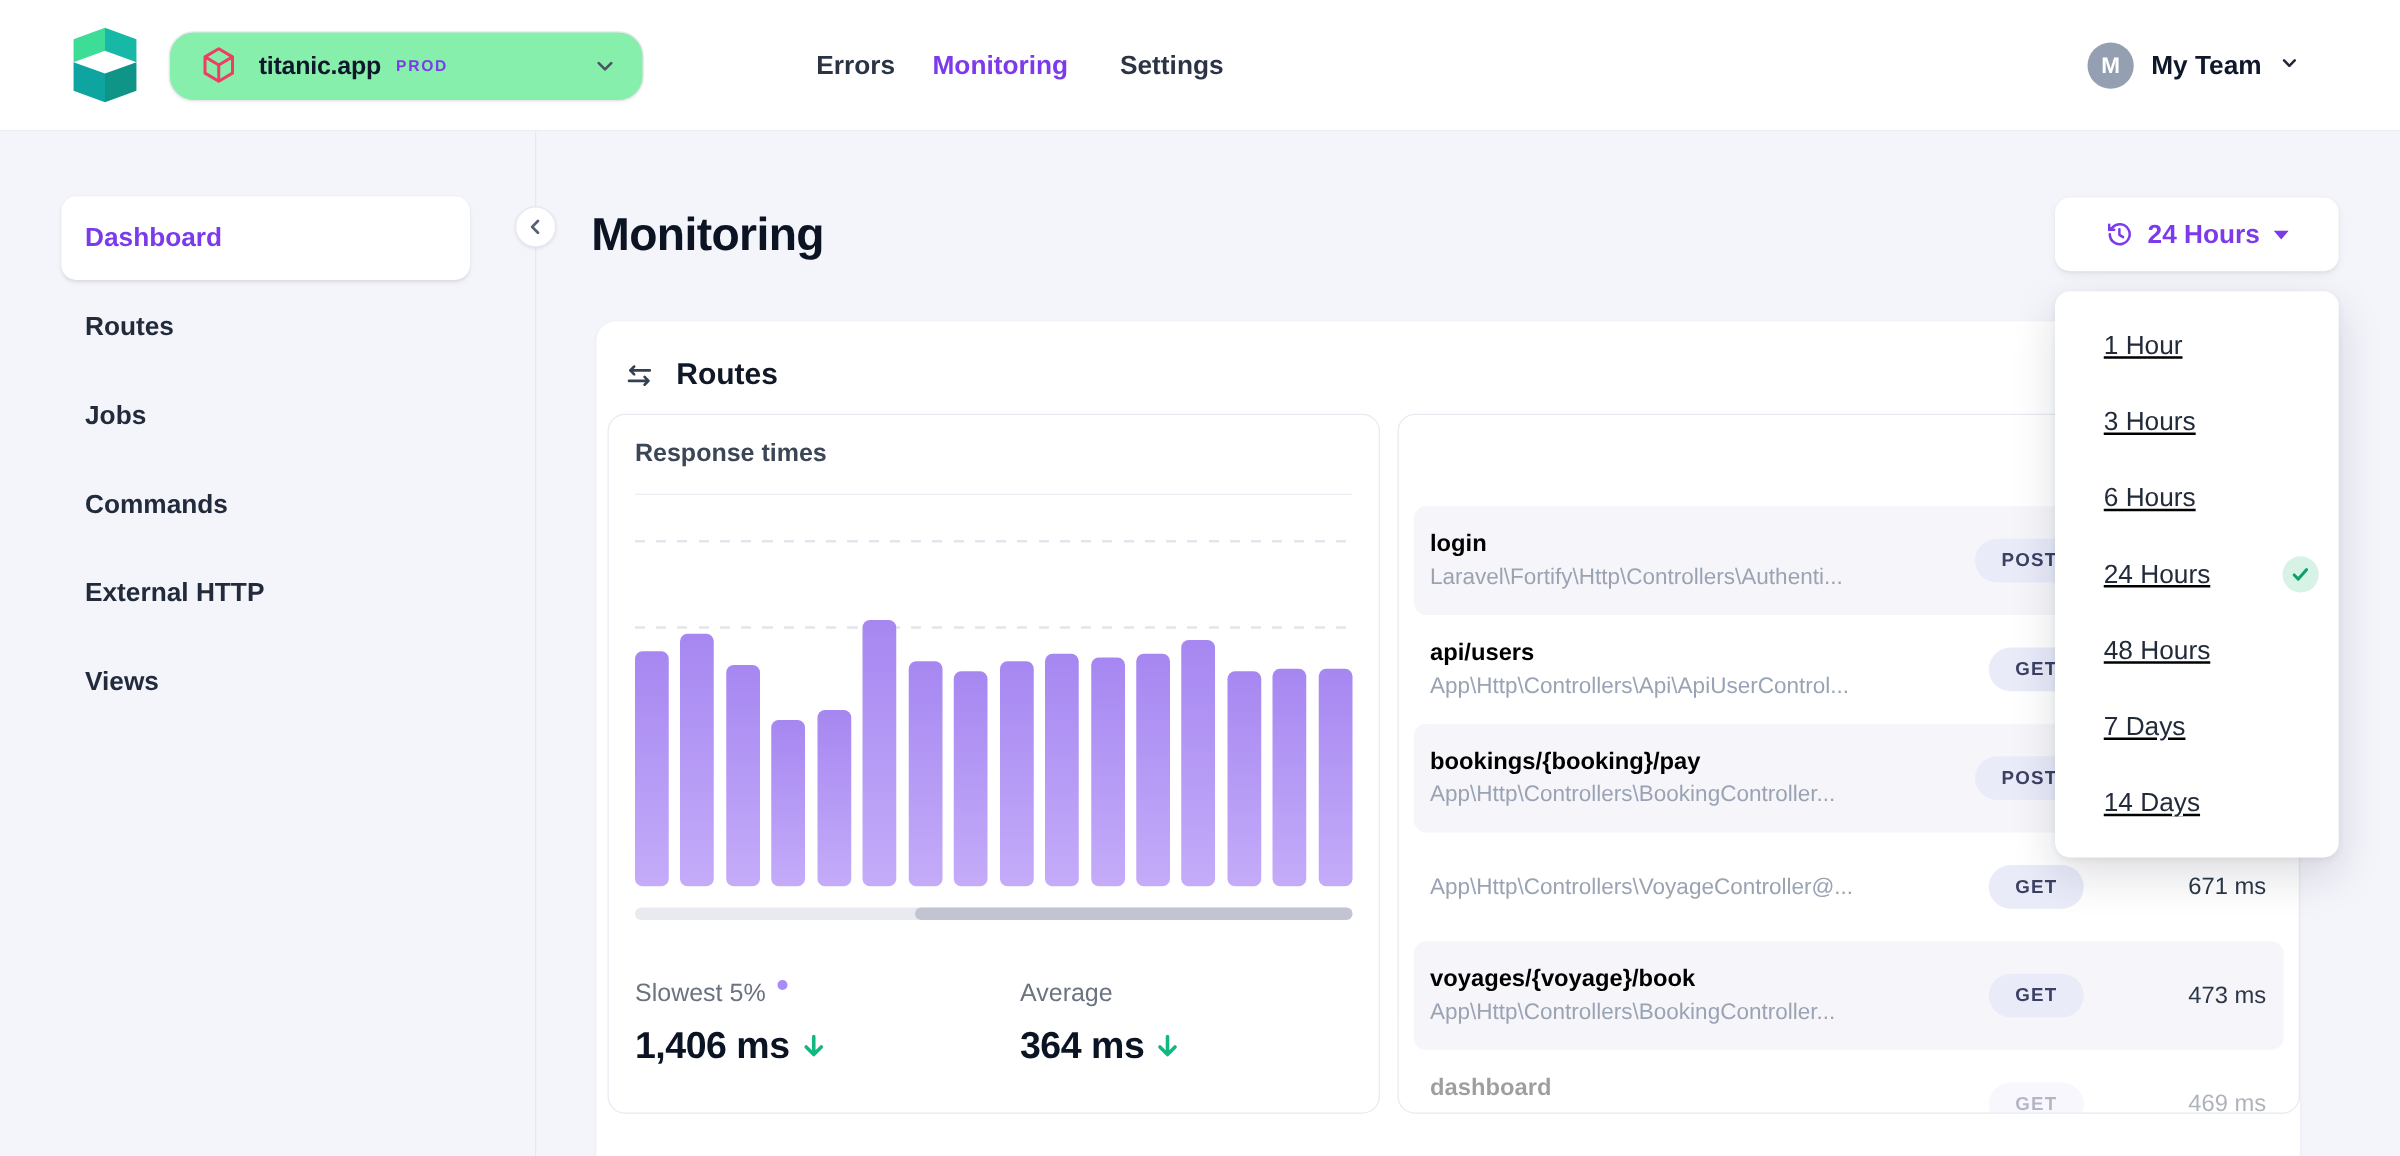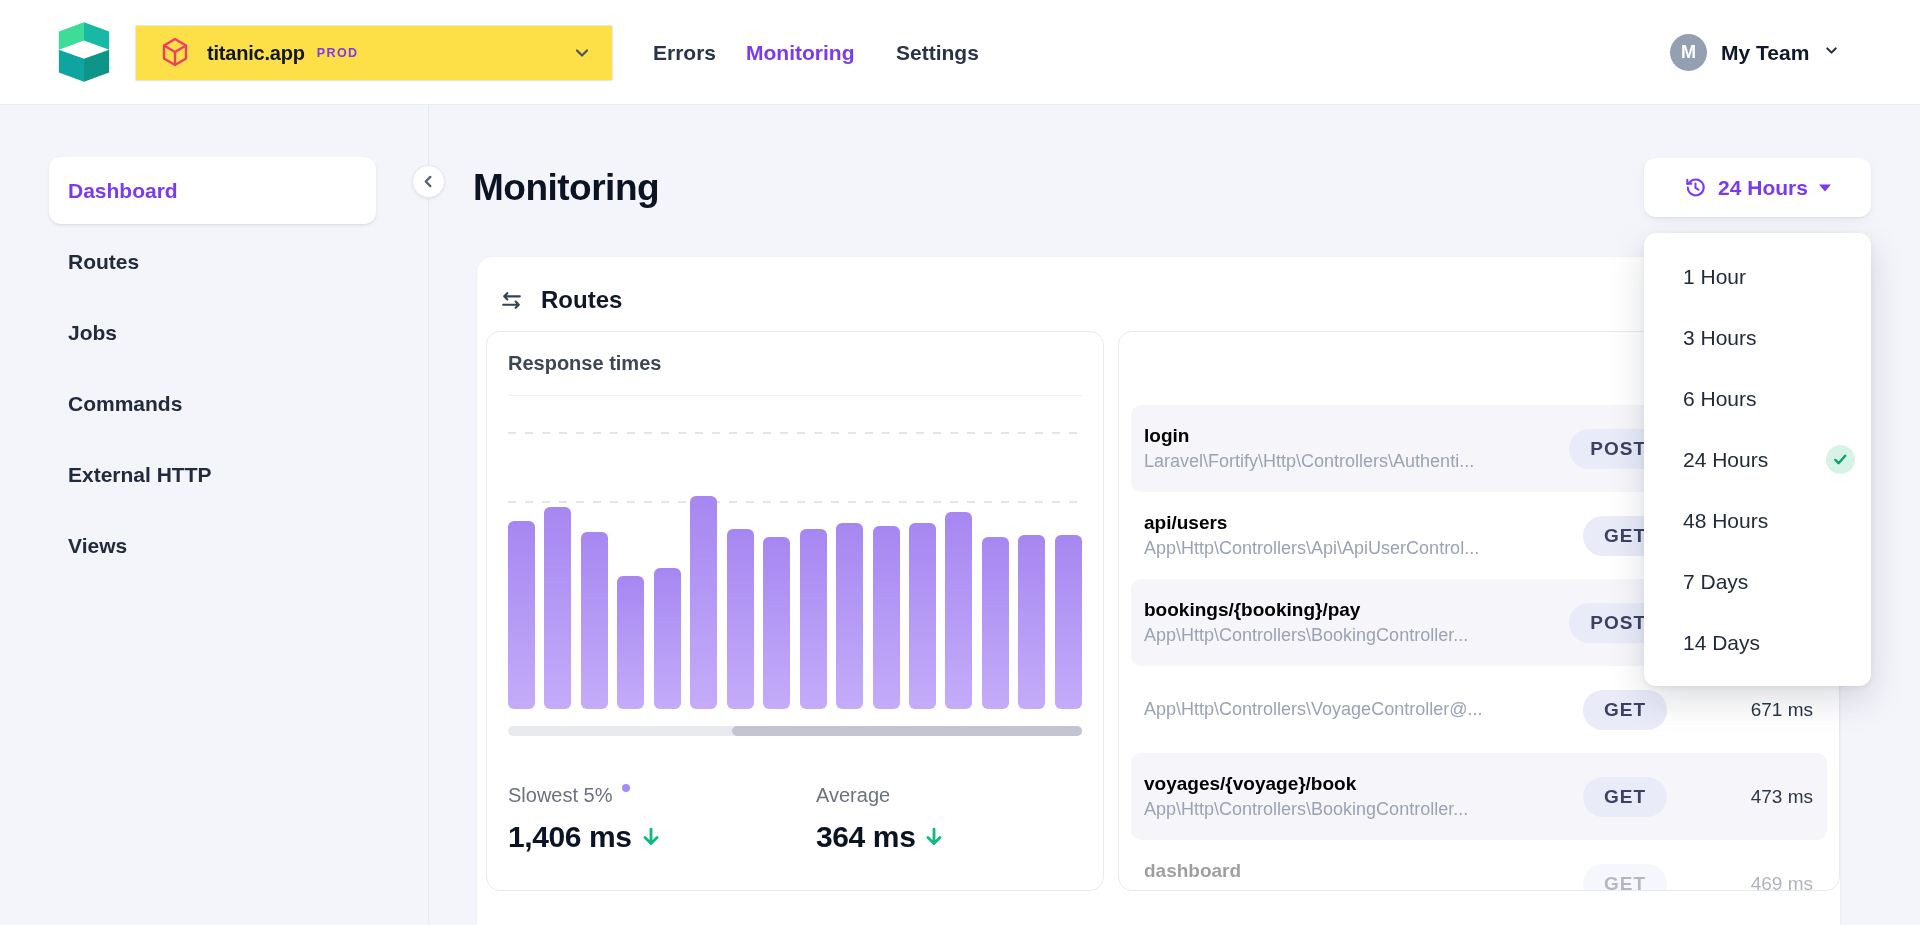"titanic.app" .app-selector { background: #fde047 -> #86efac; border-radius: 2px -> 20px; width: 478px -> 380px }
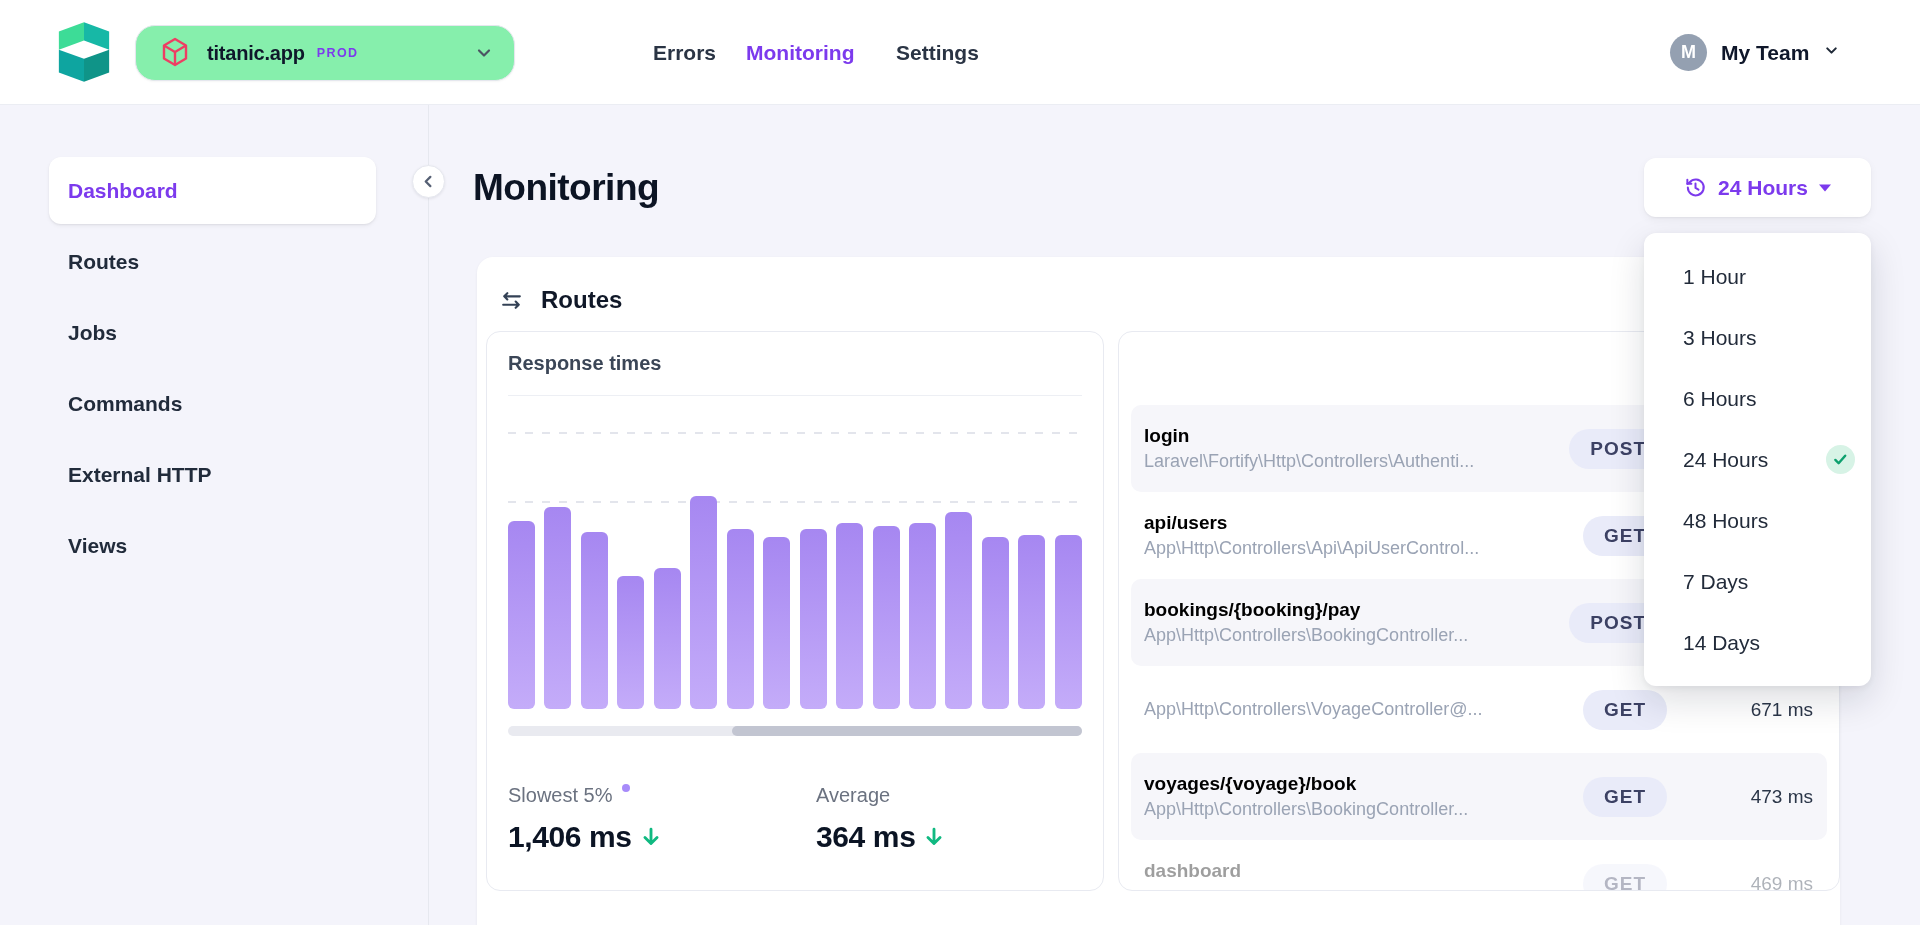"1 Hour" .dropdown { text-decoration: none -> underline }
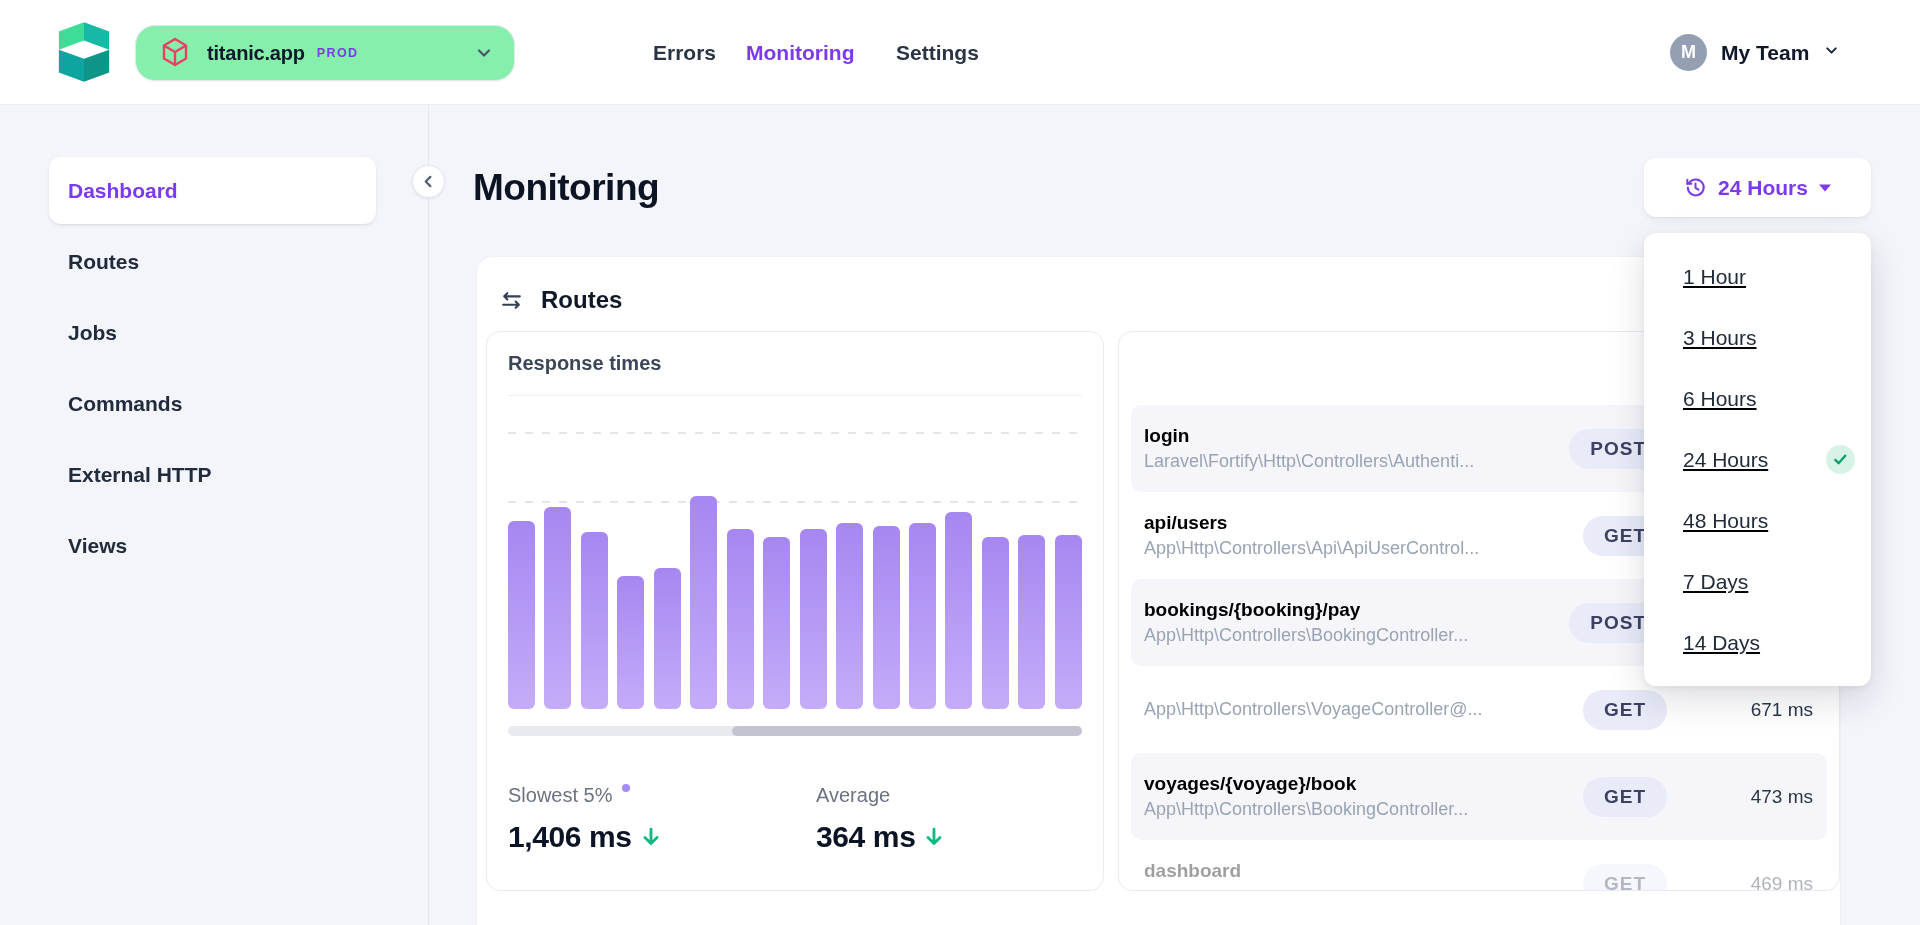"POST" .badge { font-size: 19px -> 15px }
